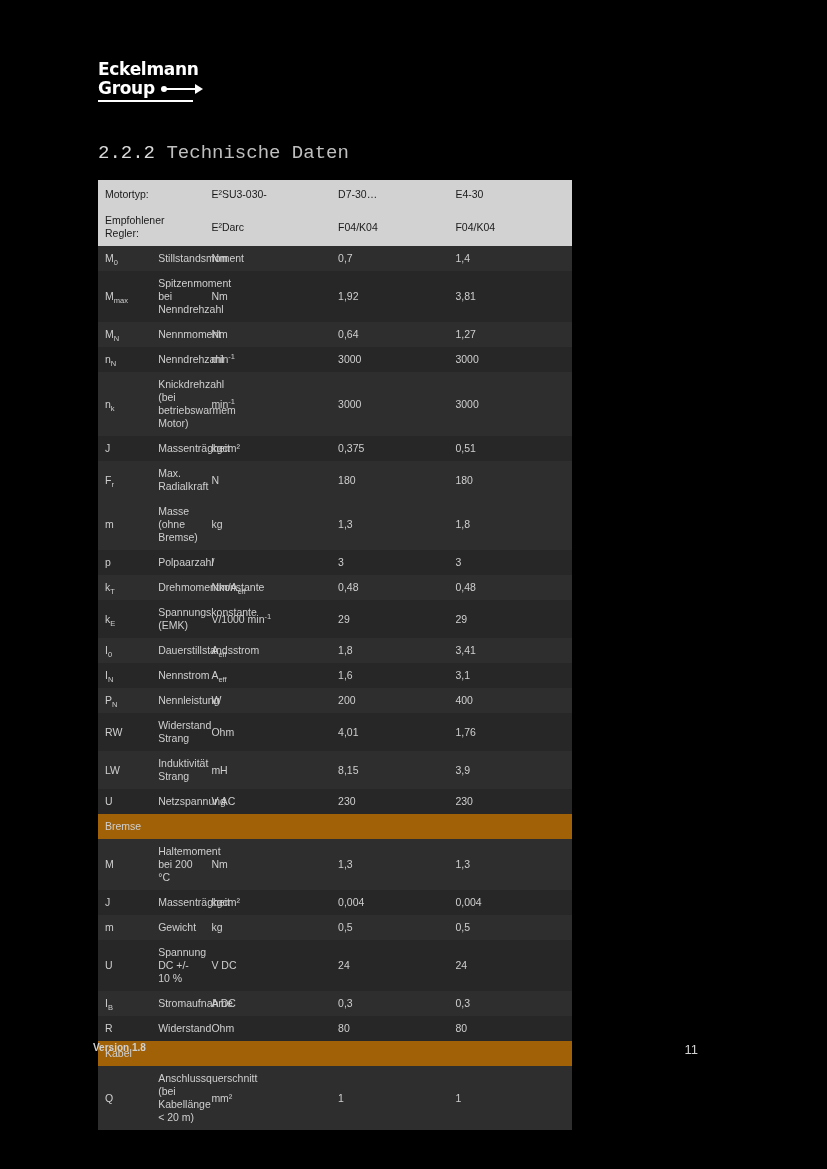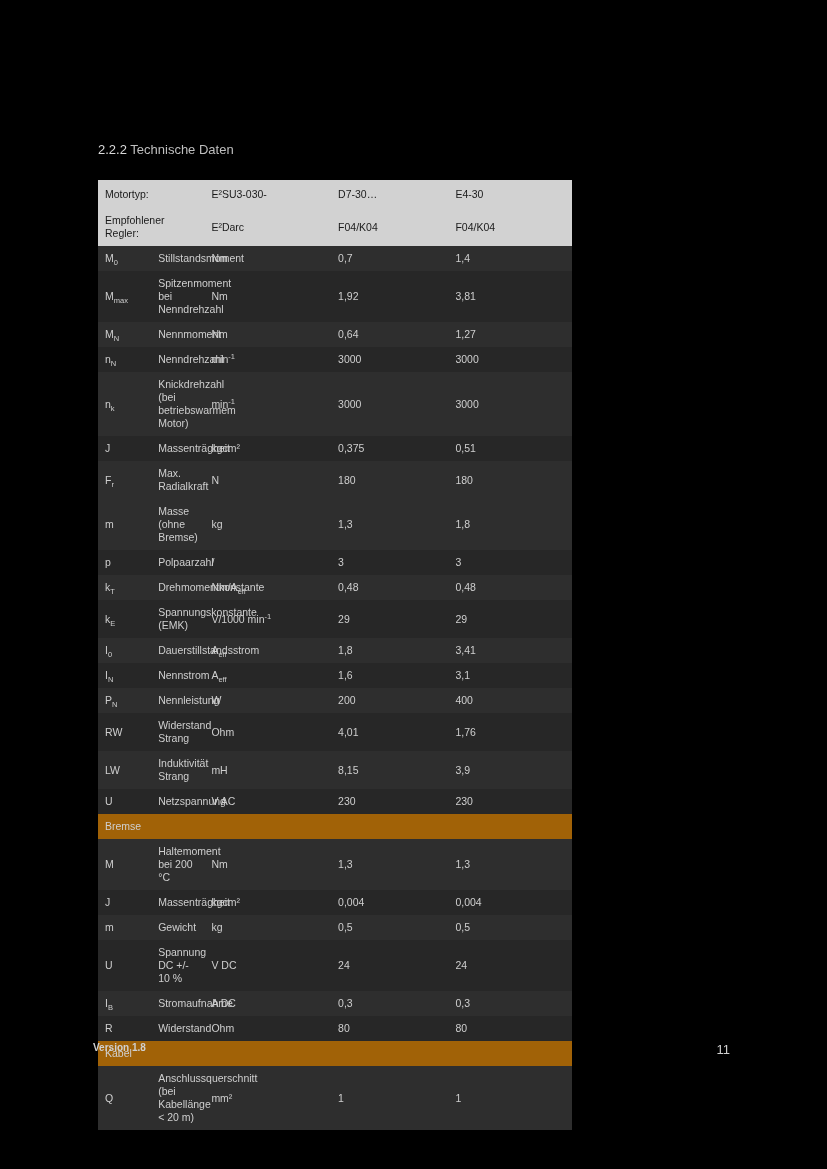"Eckelmann" div.logo { html: none -> <div> <div>Eckelmann</div> <div> <div>Group</div> <div> <div></div> <div></div> <div></div> </div> </div> <div></div> </div> }
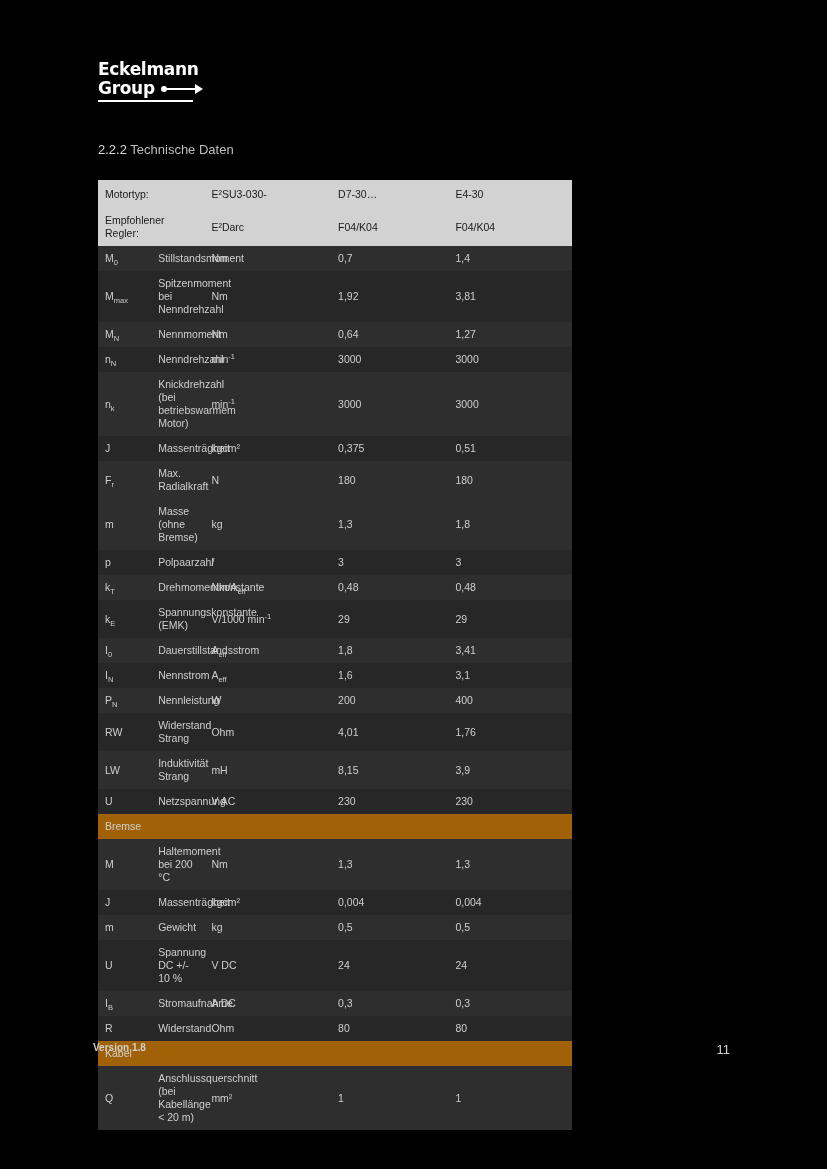"2.2.2 Technische Daten" .heading { font-family: Liberation Sans, sans-serif -> Liberation Mono, monospace; font-size: 13px -> 19px }
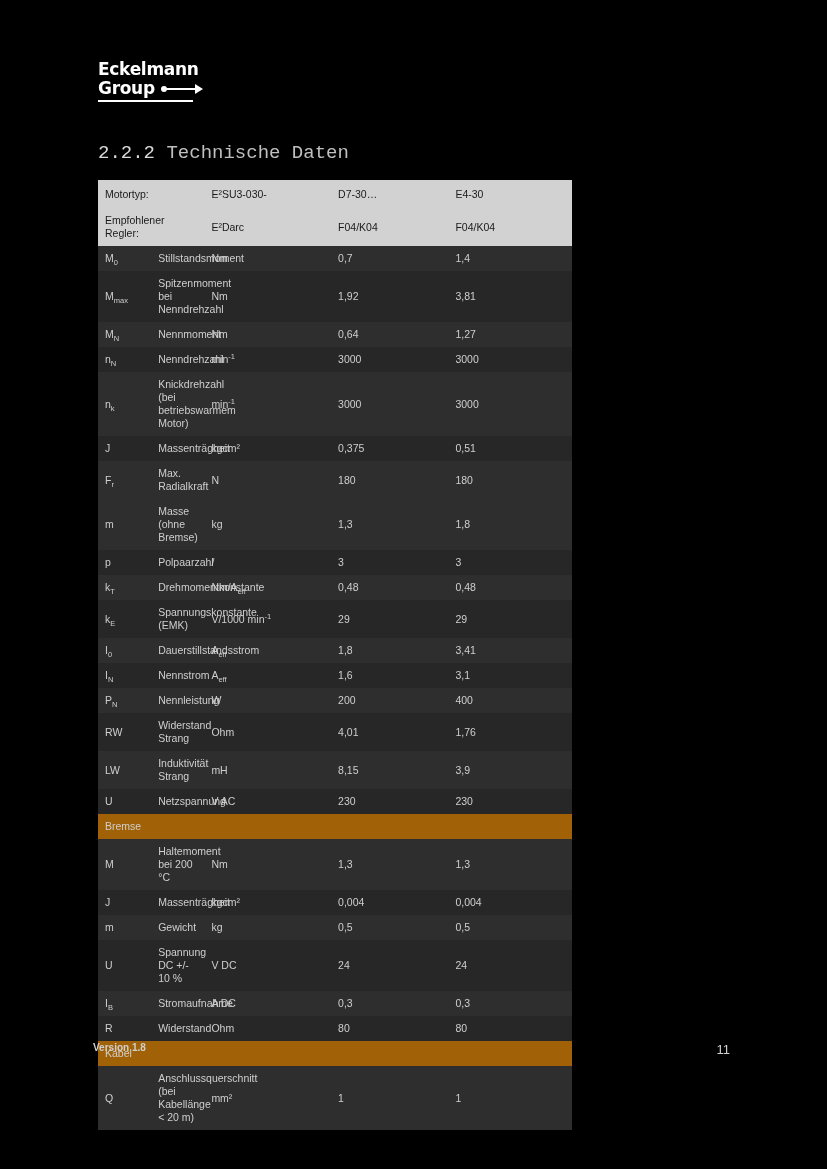"11" .footer-page { left: 700px -> 668px }
